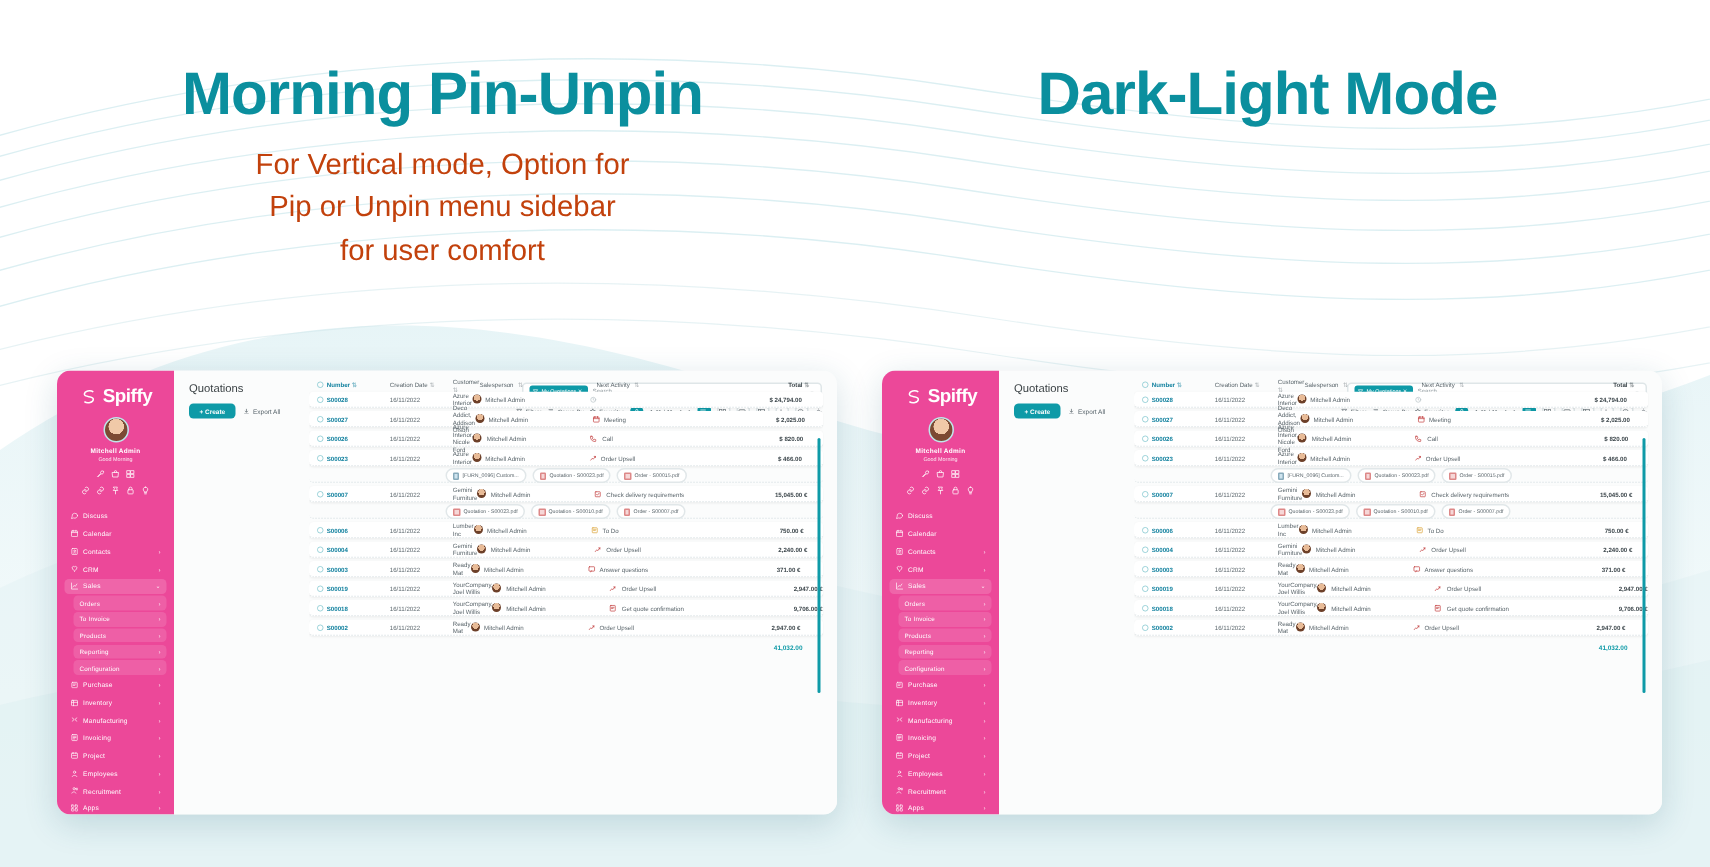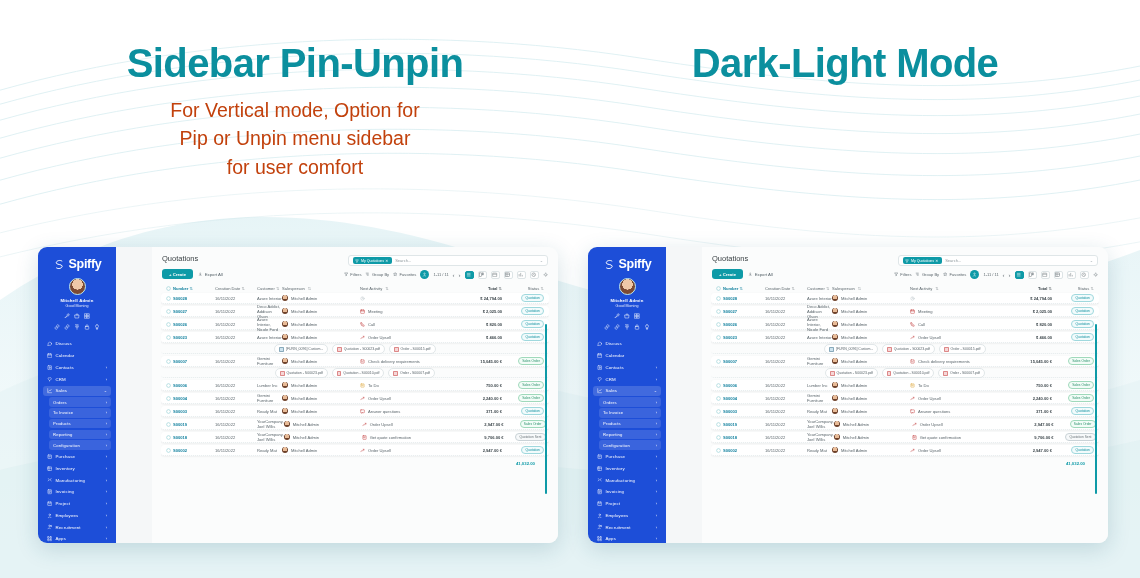"Sidebar Pin-Unpin" div.ph-title { text: Sidebar -> Morning }
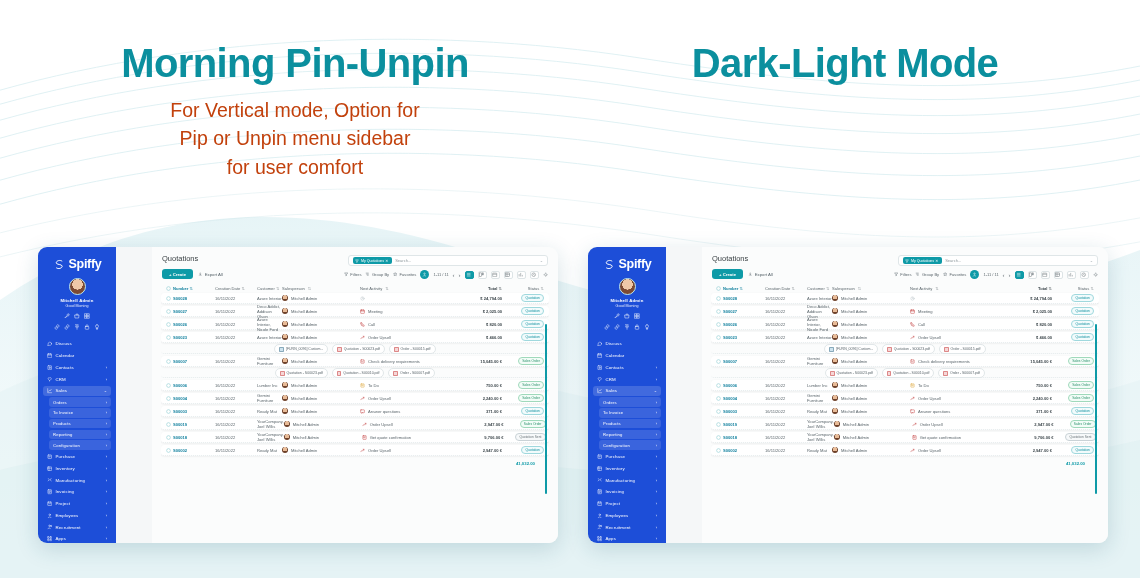"Spiffy" .sidebar { background: #1d4ed8 -> #ec4899 }
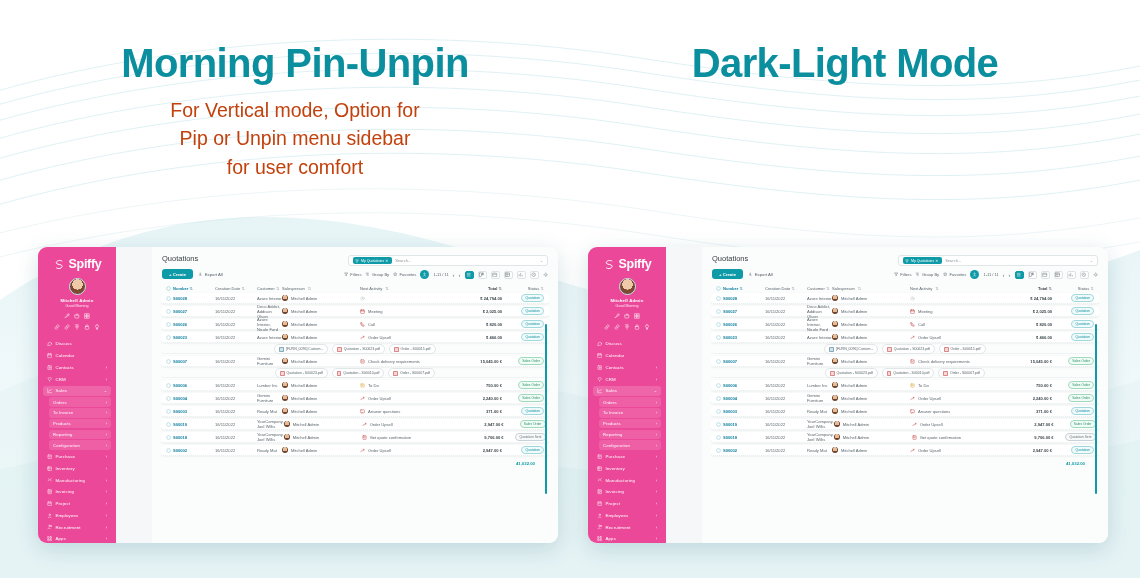"Quotations" .content { flex-direction: column -> row; margin-left: 36px -> none }
